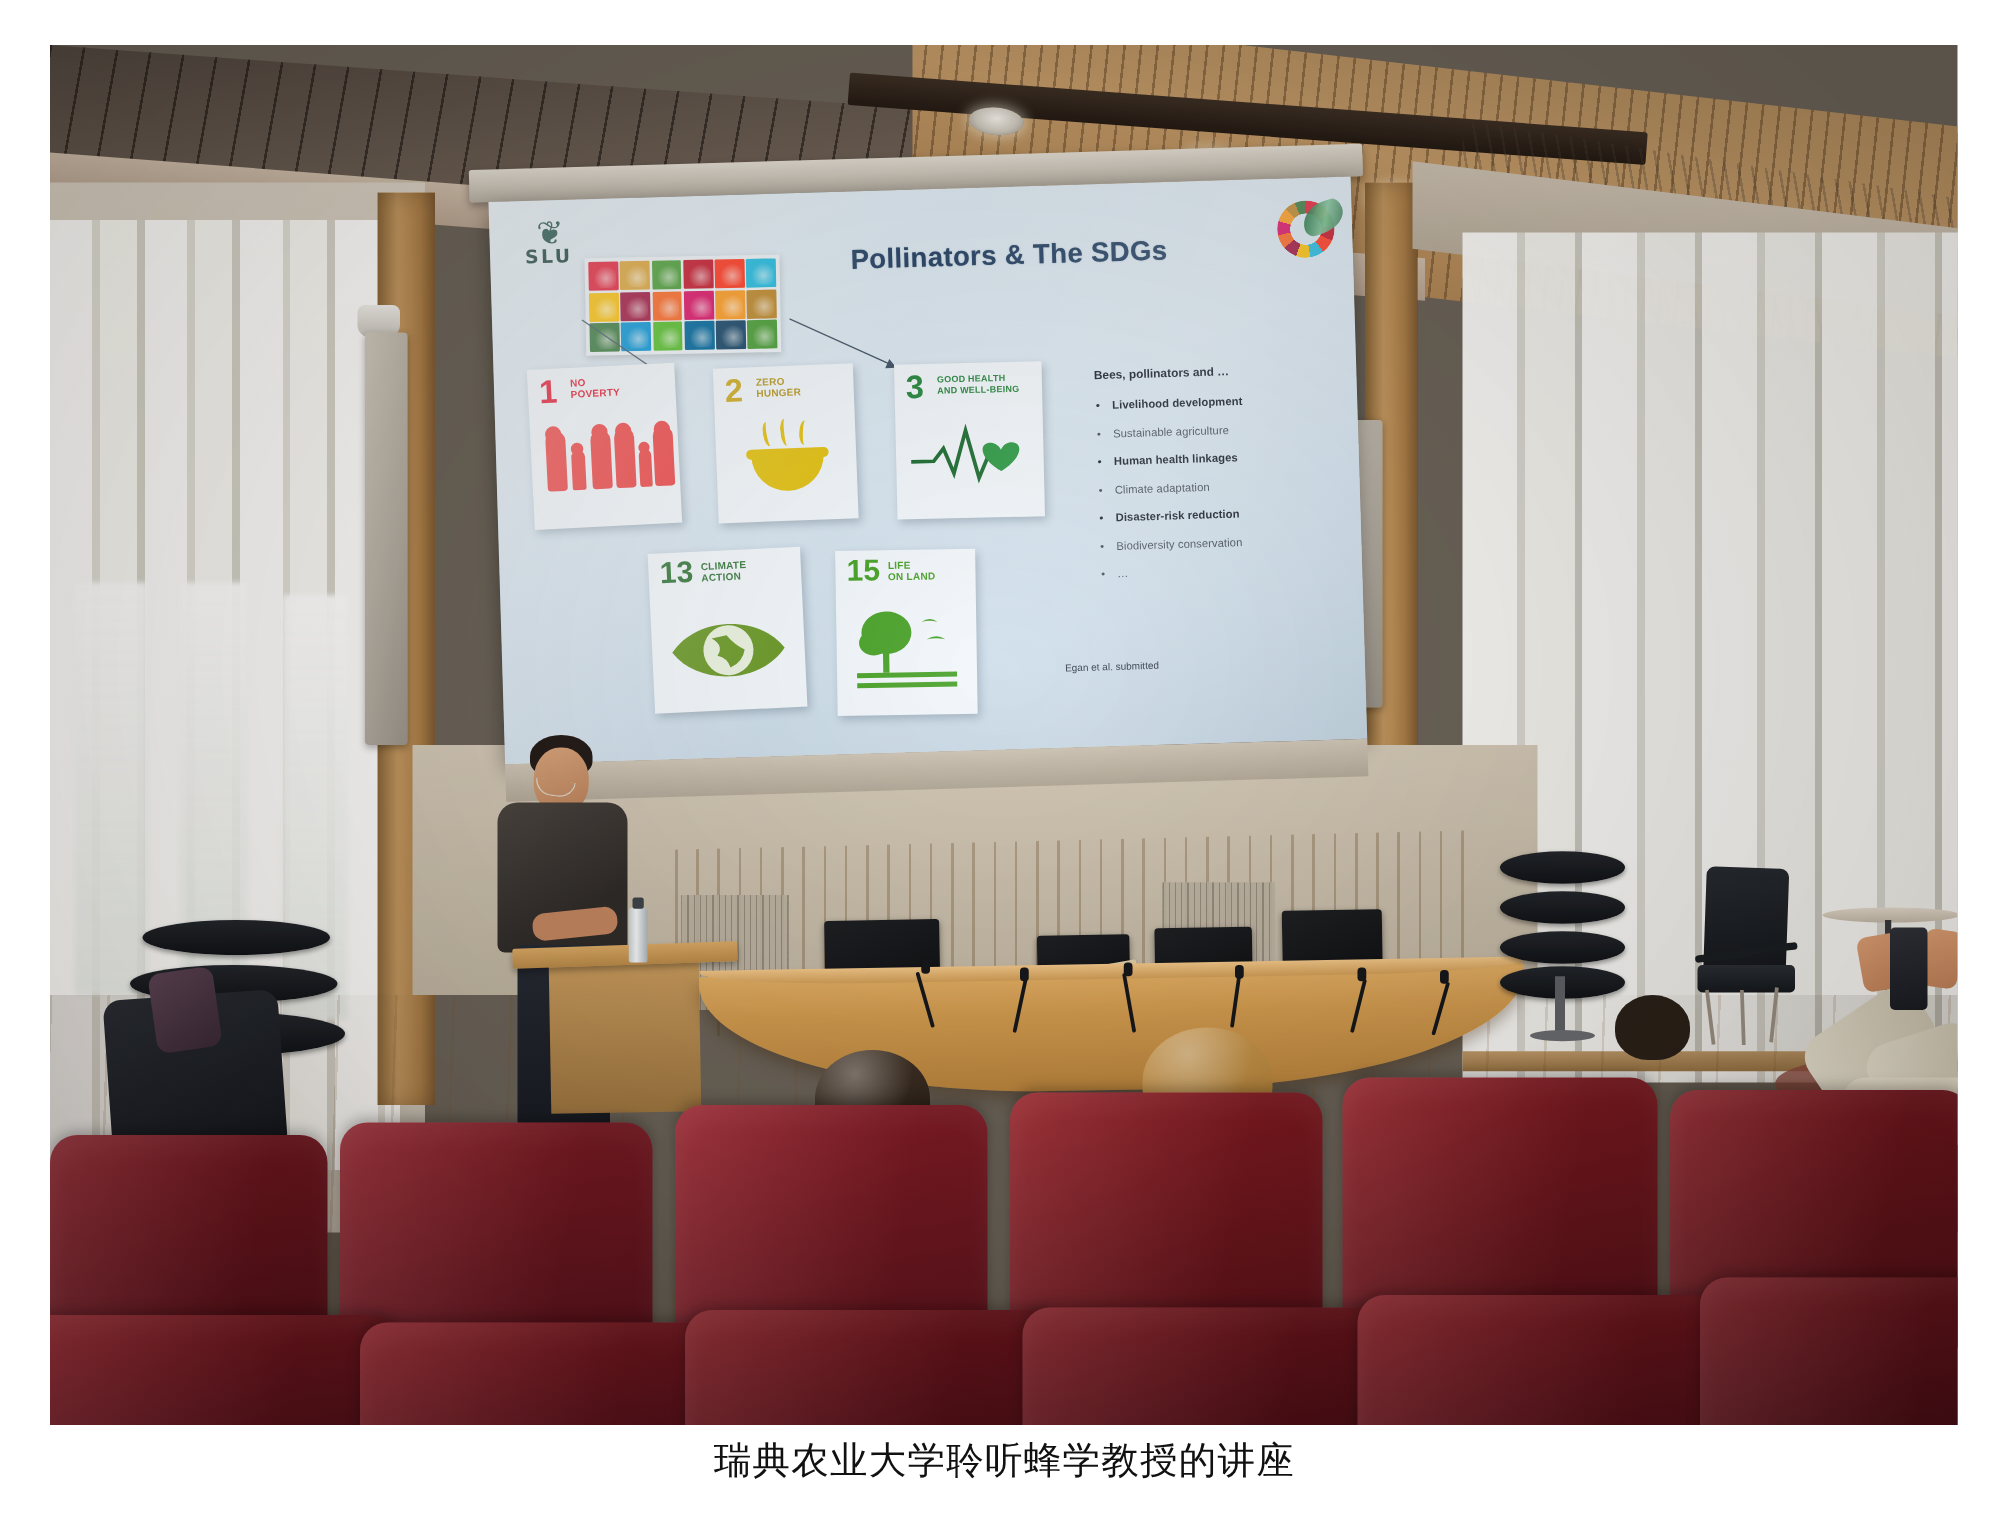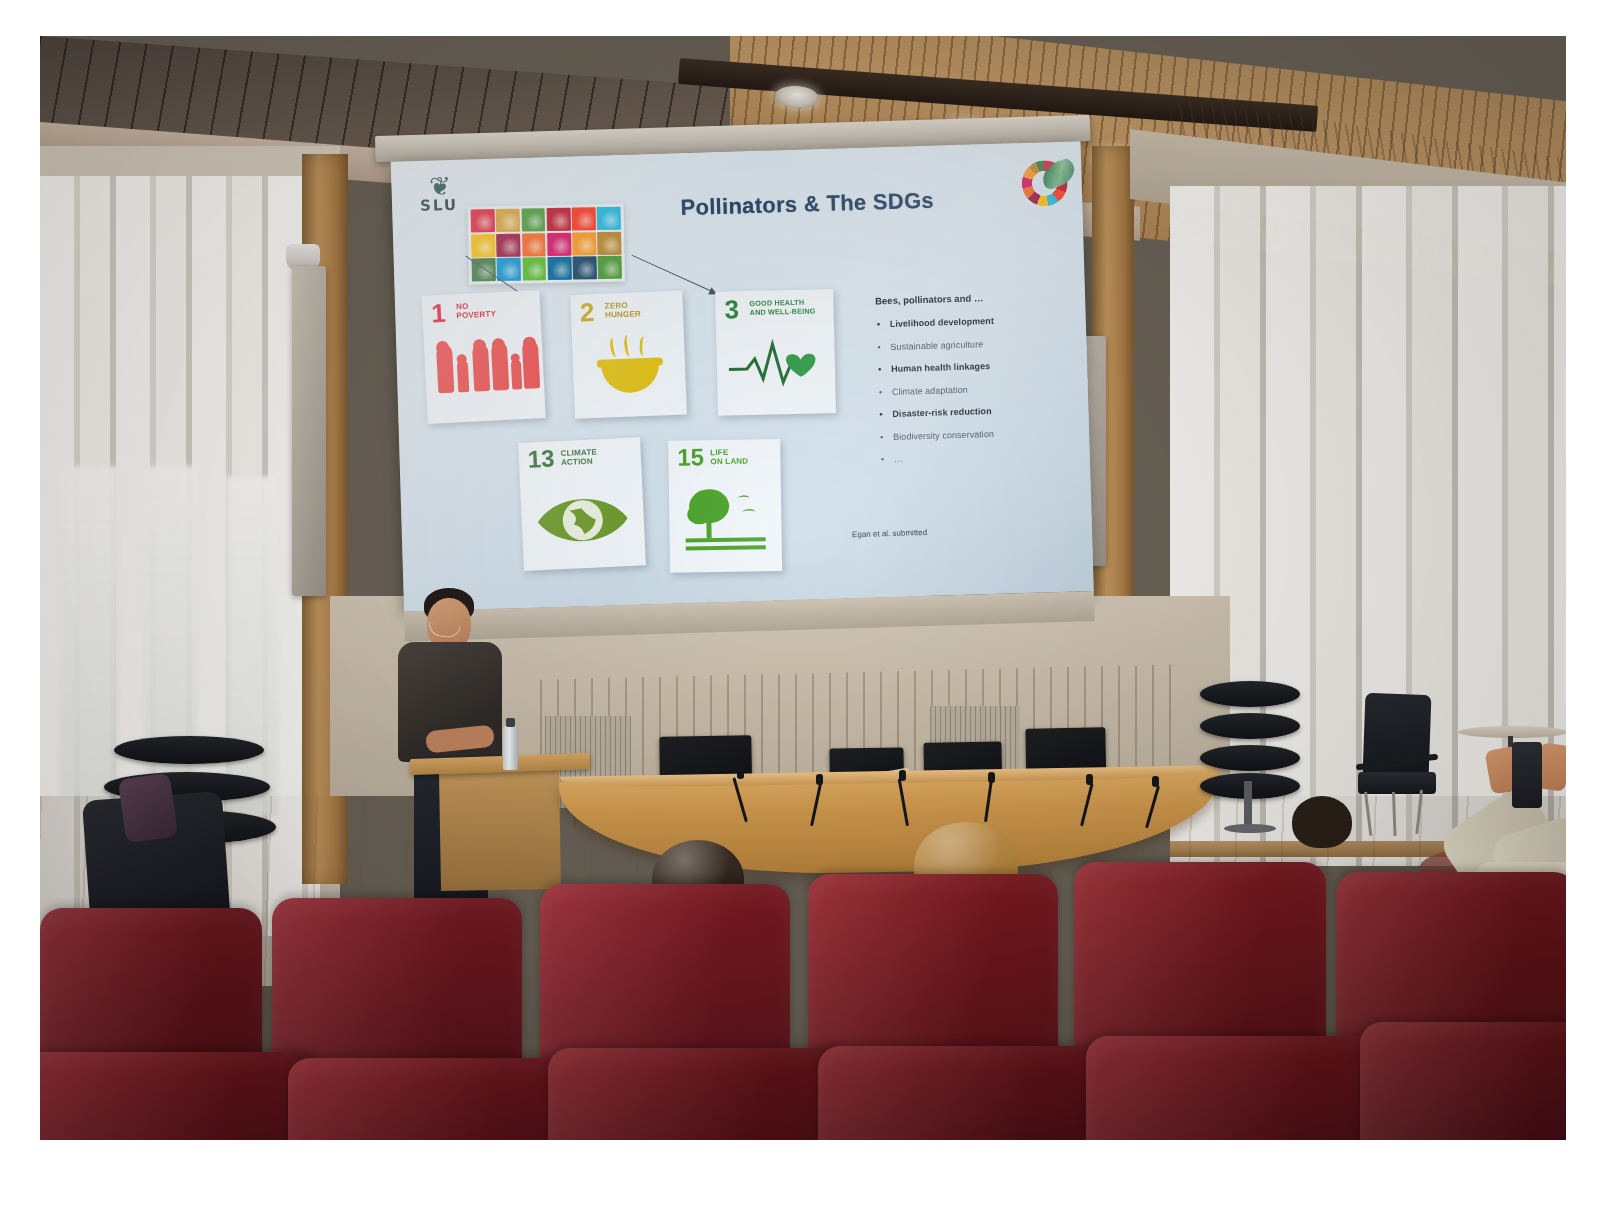"瑞典农业大学聆听蜂学教授的讲座" div { html: none -> <div>瑞典农业大学聆听蜂学教授的讲座</div> }
